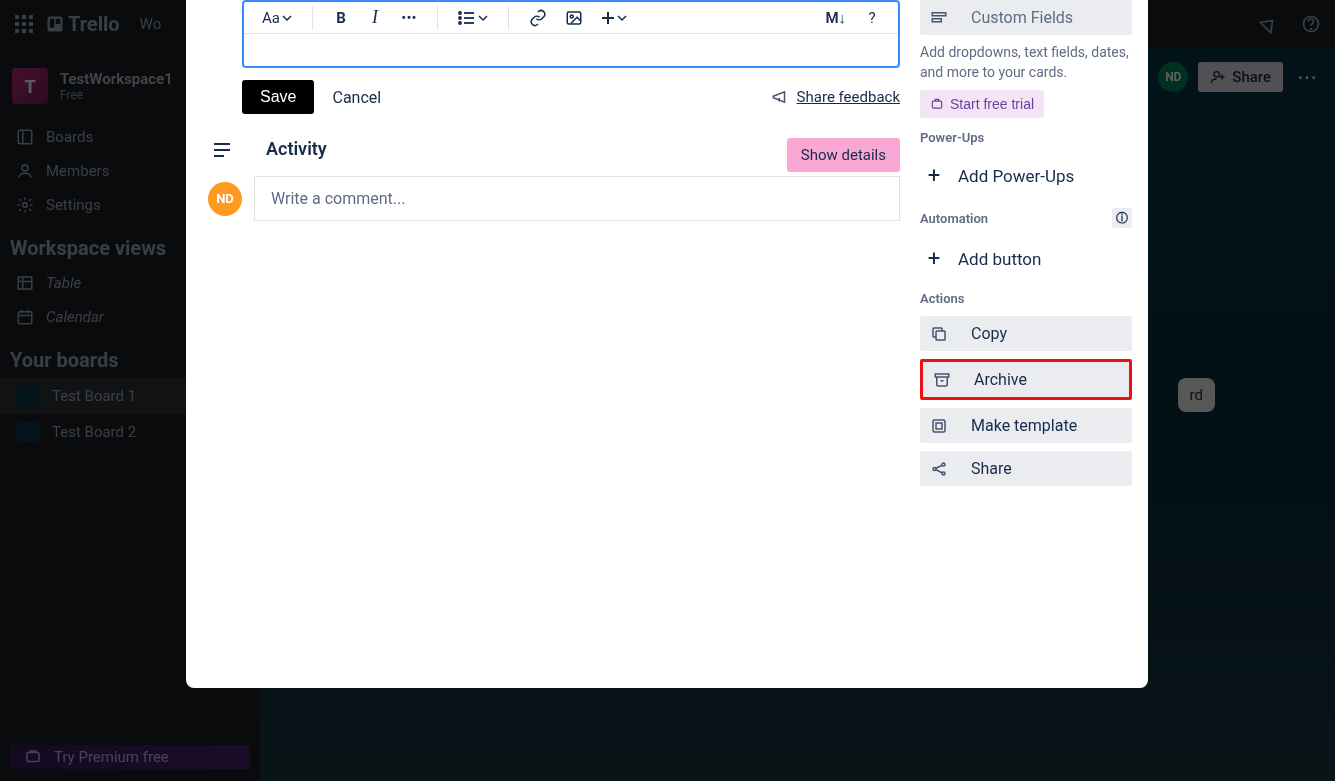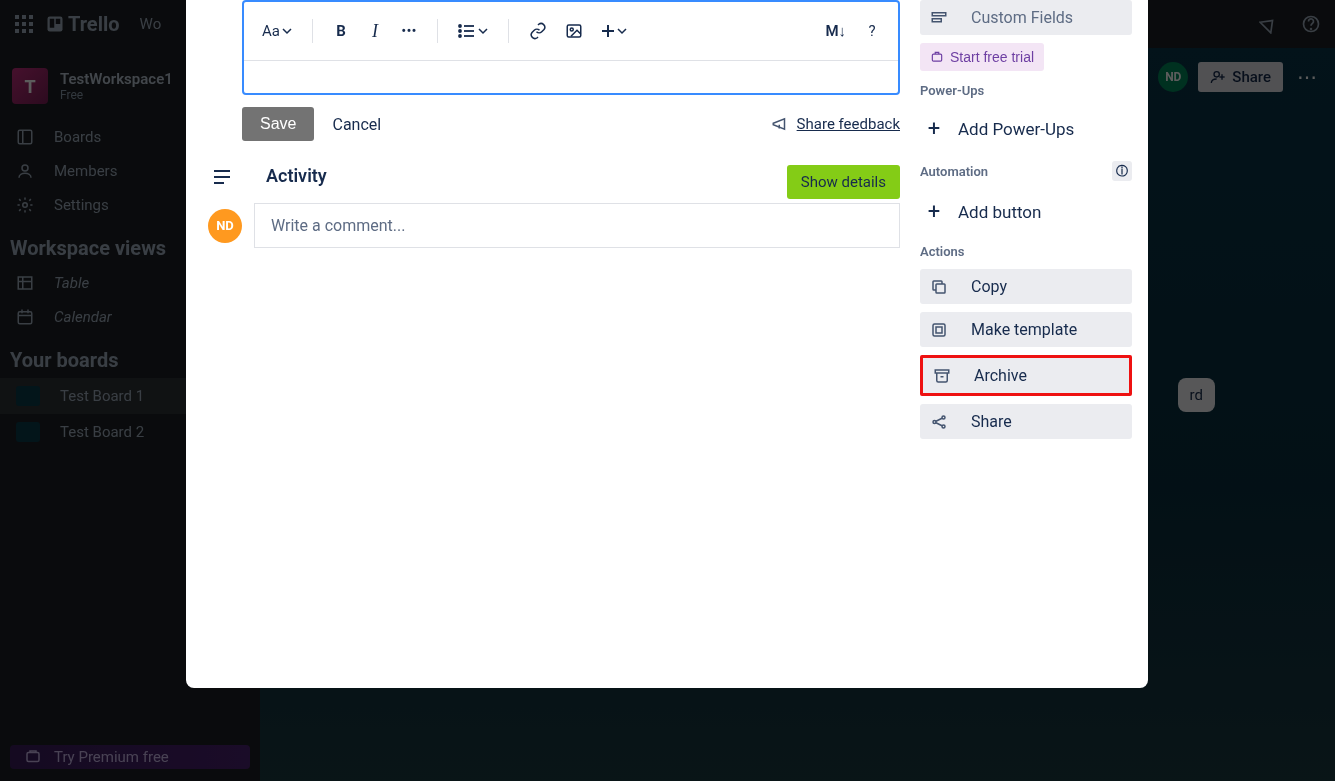"Aa" .editor-toolbar { height: 59px -> 32px }
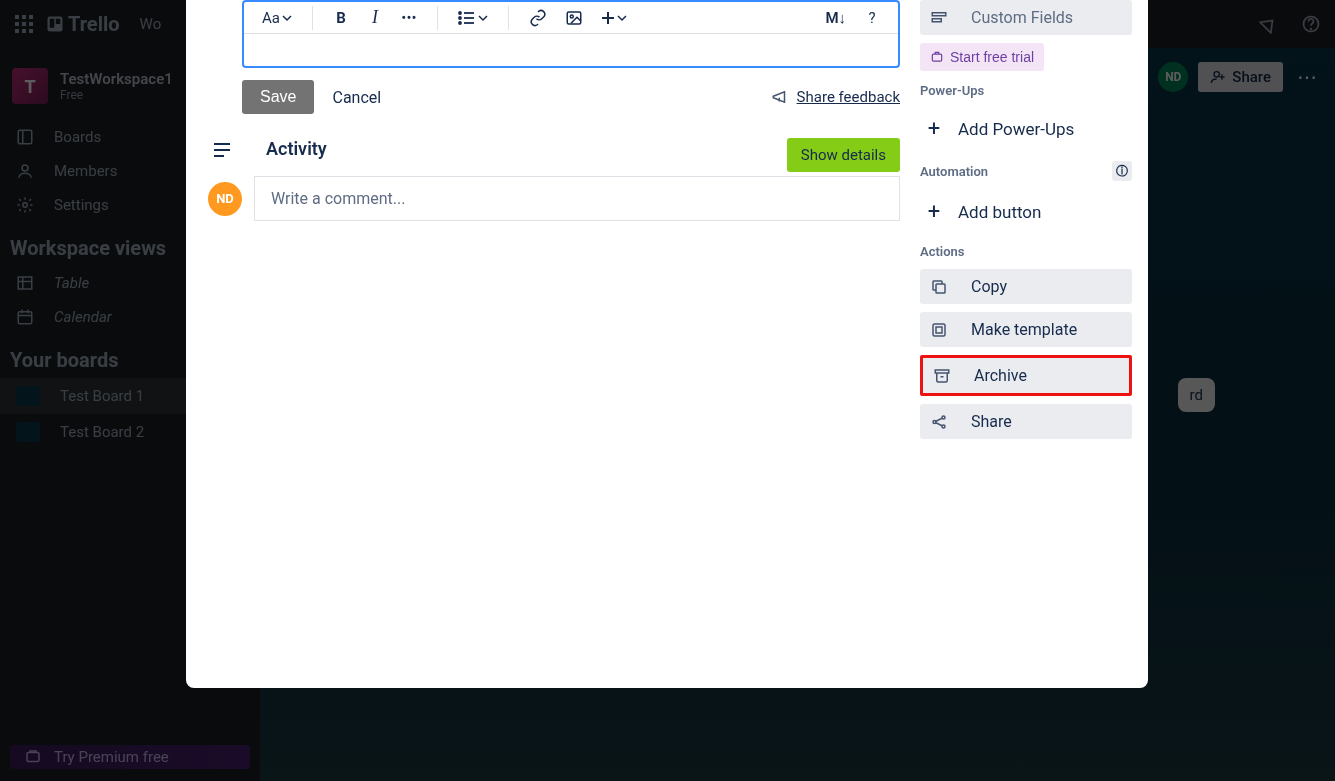"Add dropdowns, text fields, dates," div.side-desc { html: none -> <div>Add dropdowns, text fields, dates, and more to your cards.</div> }
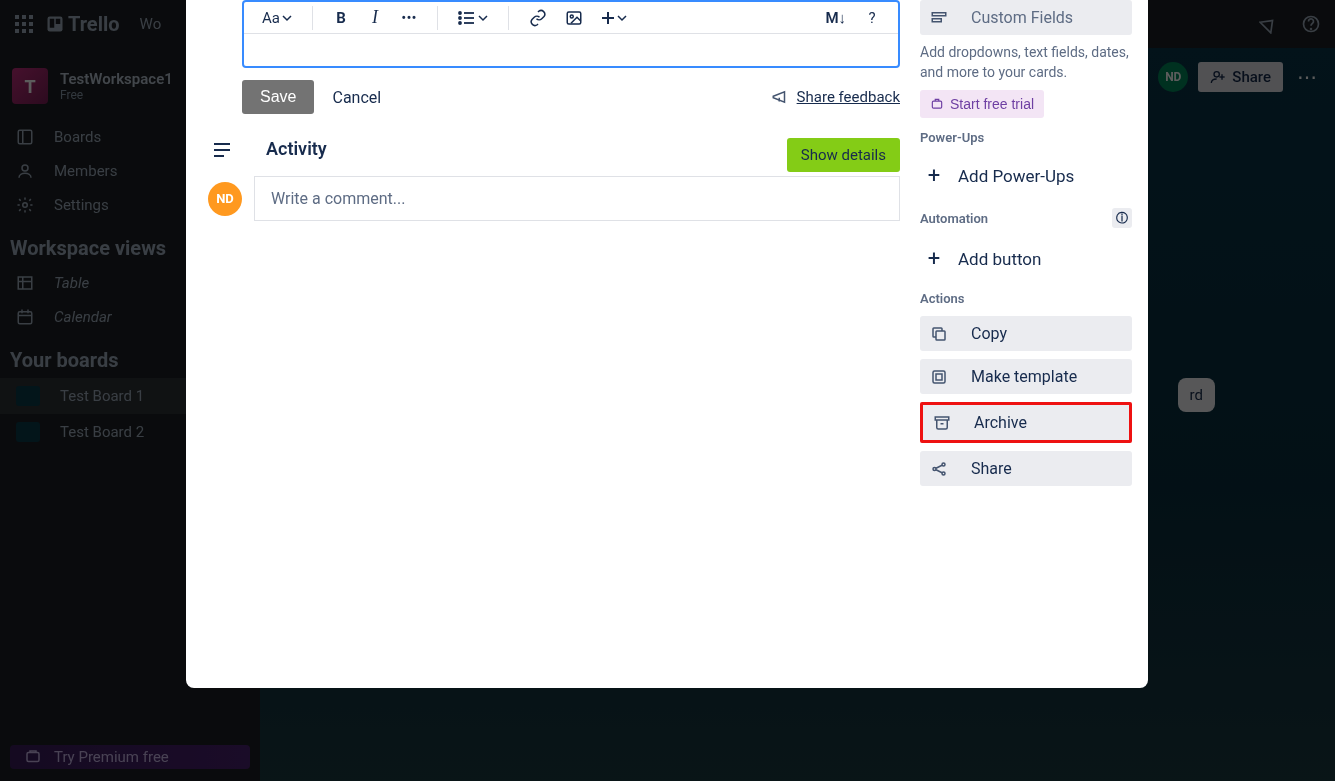"Save" .save-btn { background: #737373 -> #000000 }
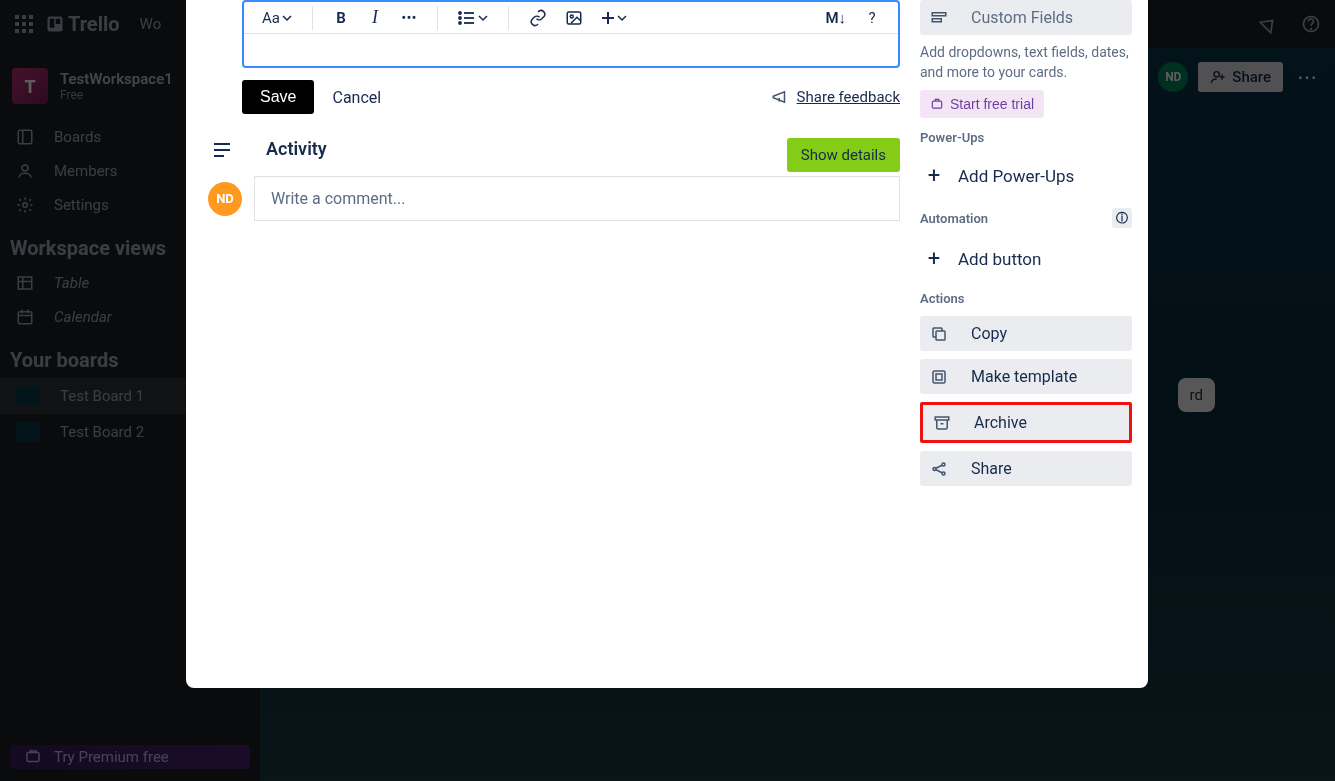"Boards" .nav-item { gap: 20px -> 12px }
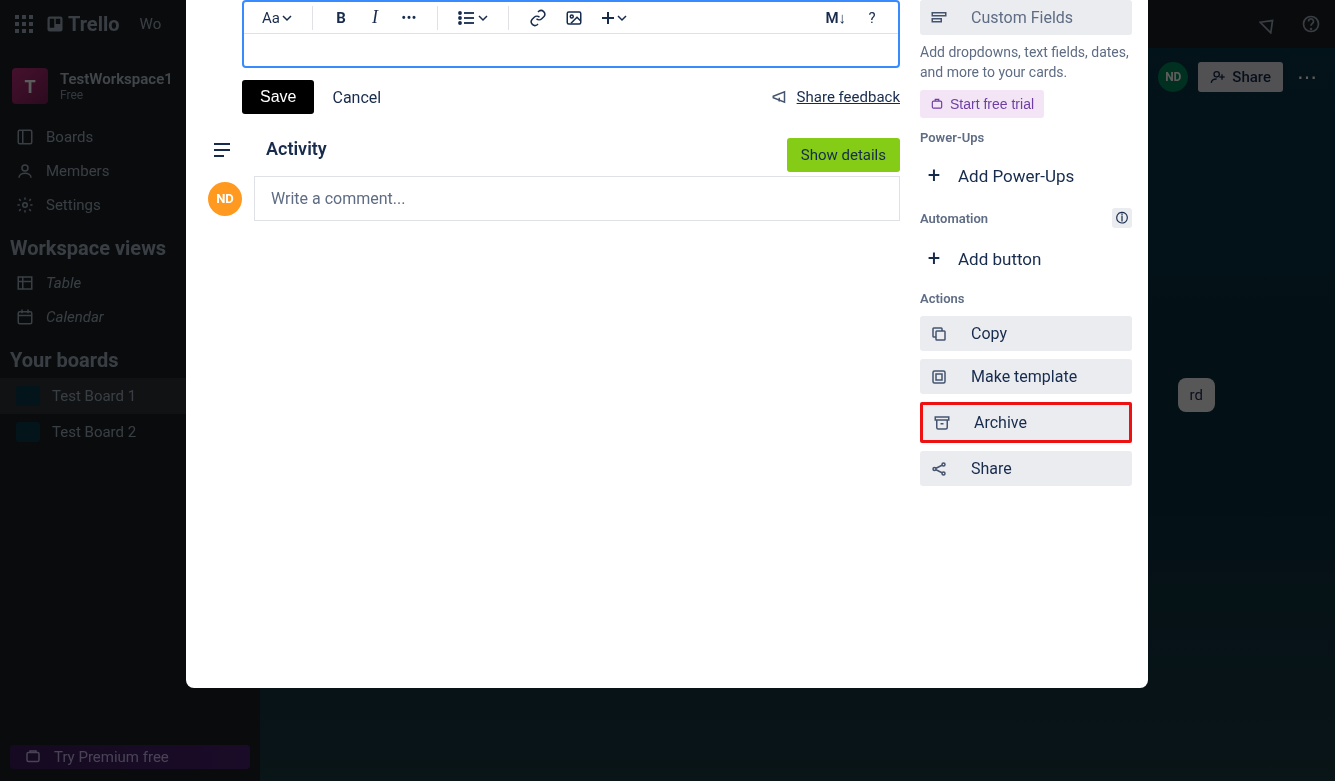"Show details" .show-details { background: #84cc16 -> #f9a8d4 }
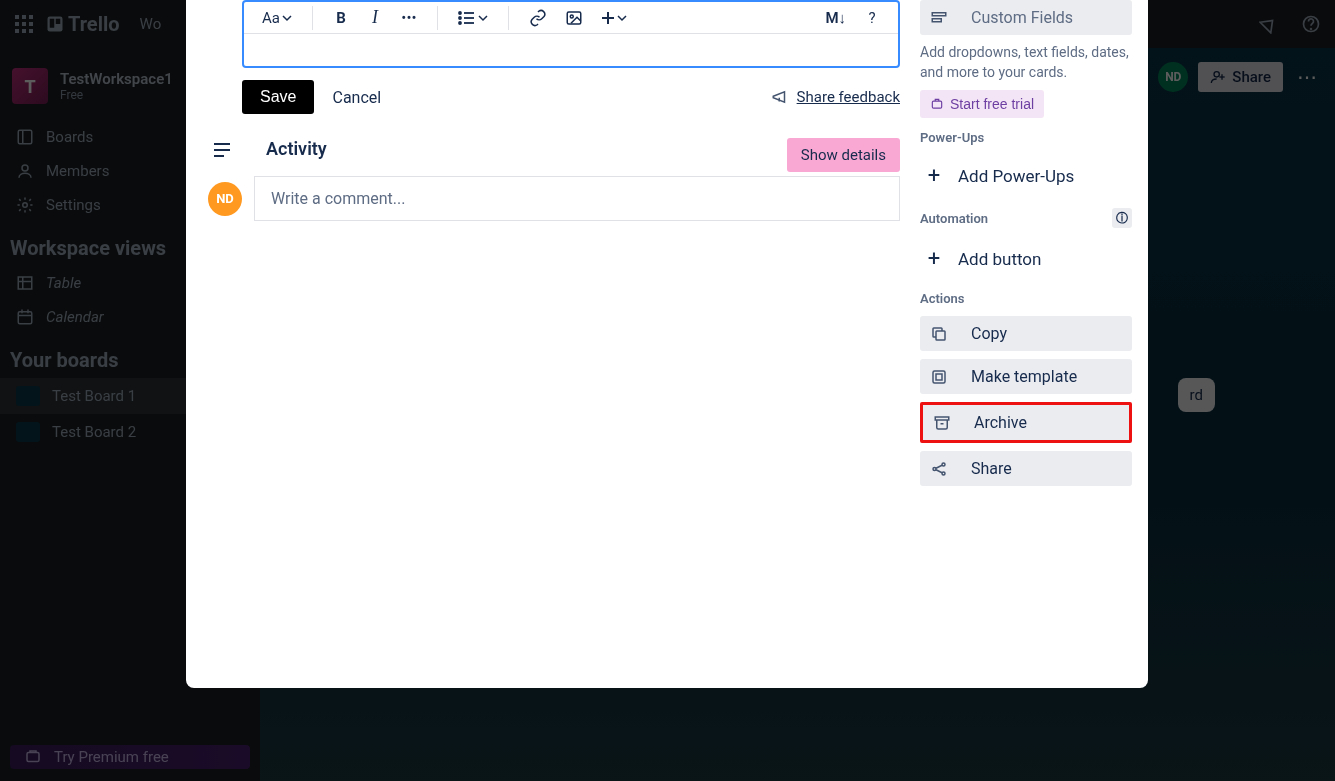"Make template" div.side-btn { order: before "Archive" -> after "Archive" }
